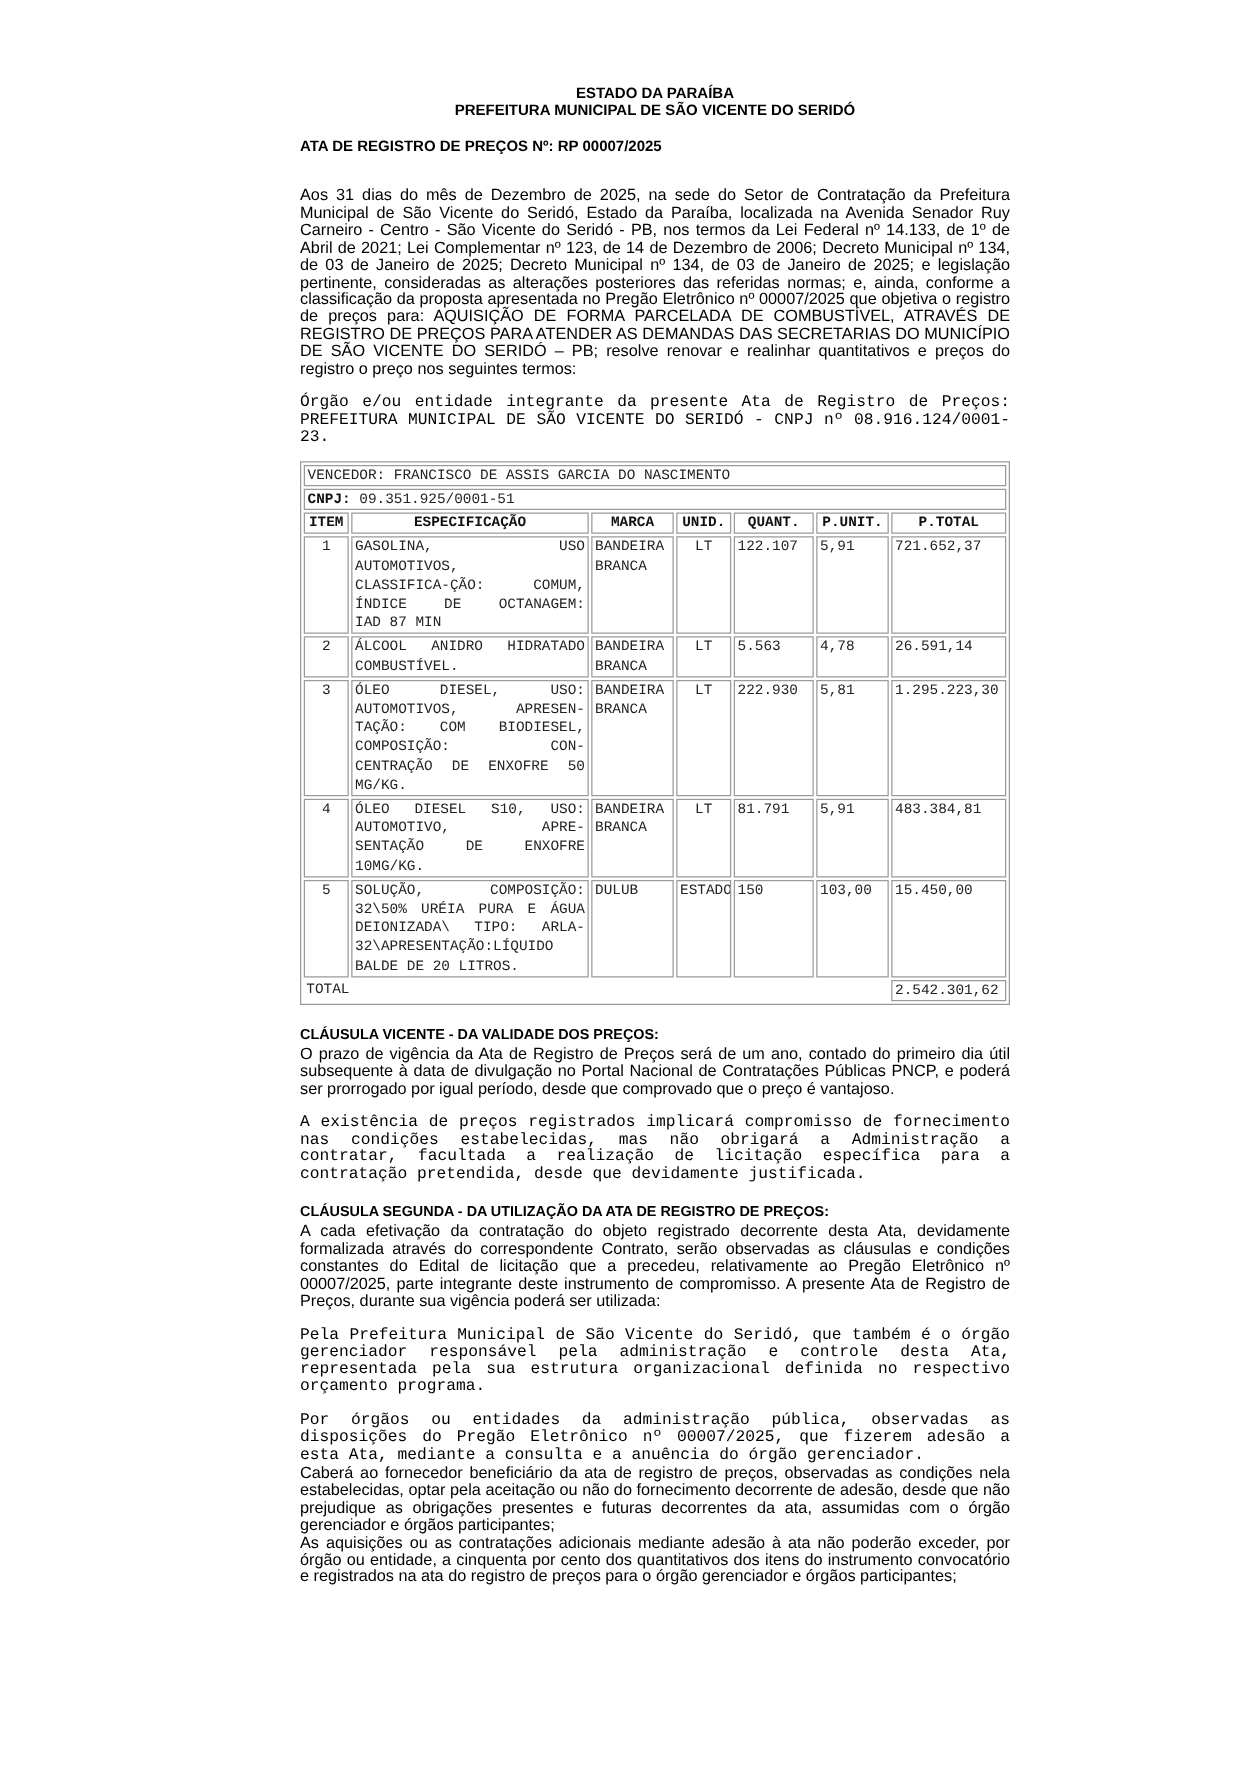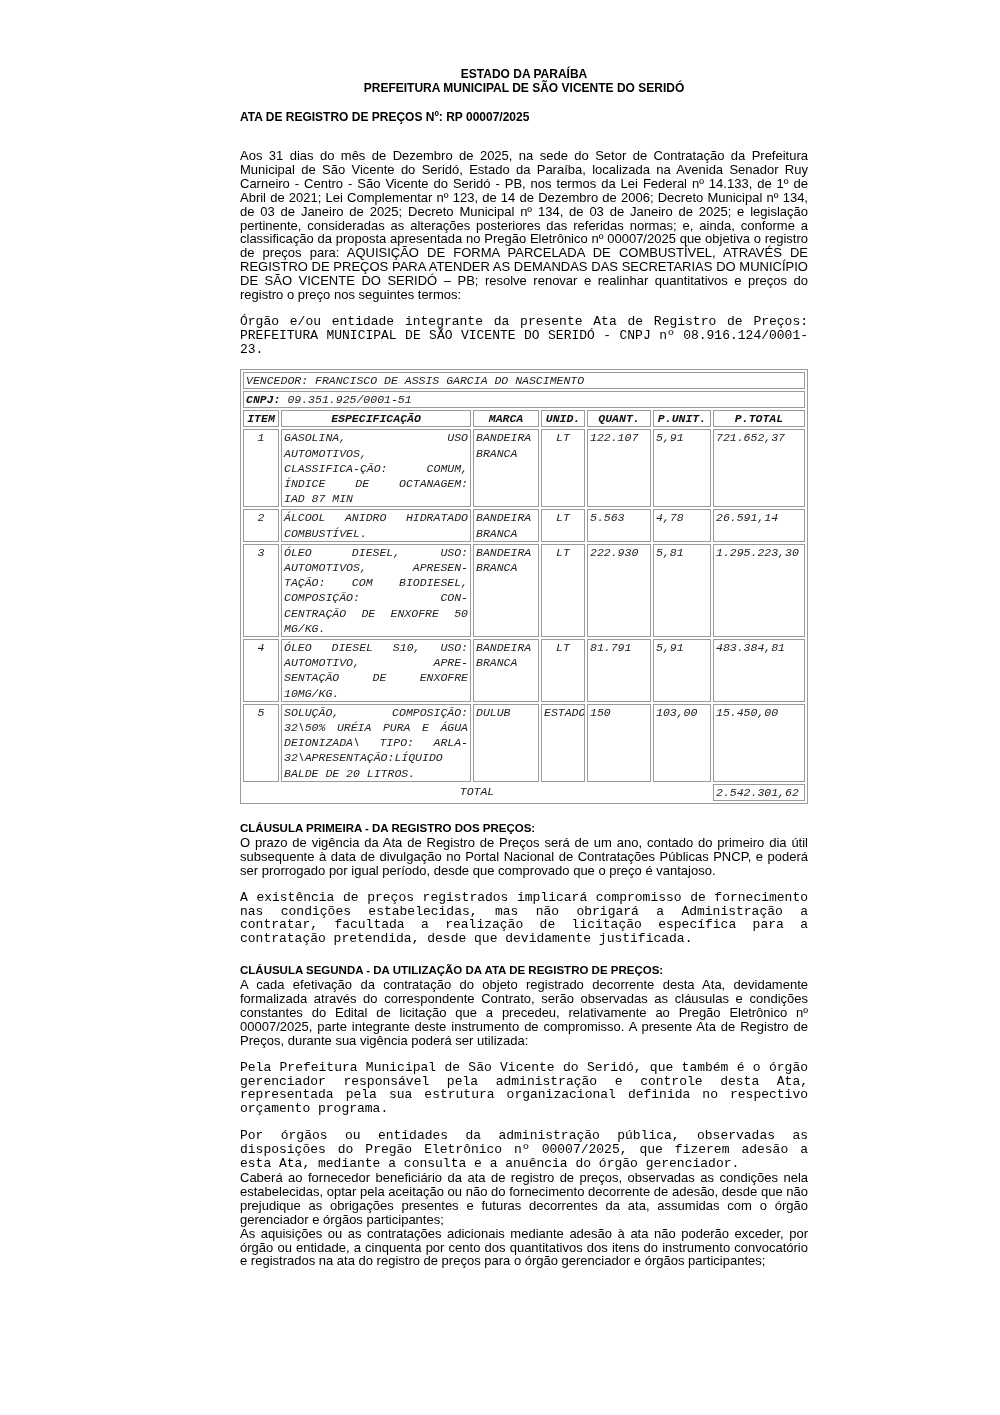"VENCEDOR: FRANCISCO DE ASSIS GARCIA" table.price-table td, table.price-table th { font-style: italic -> none }
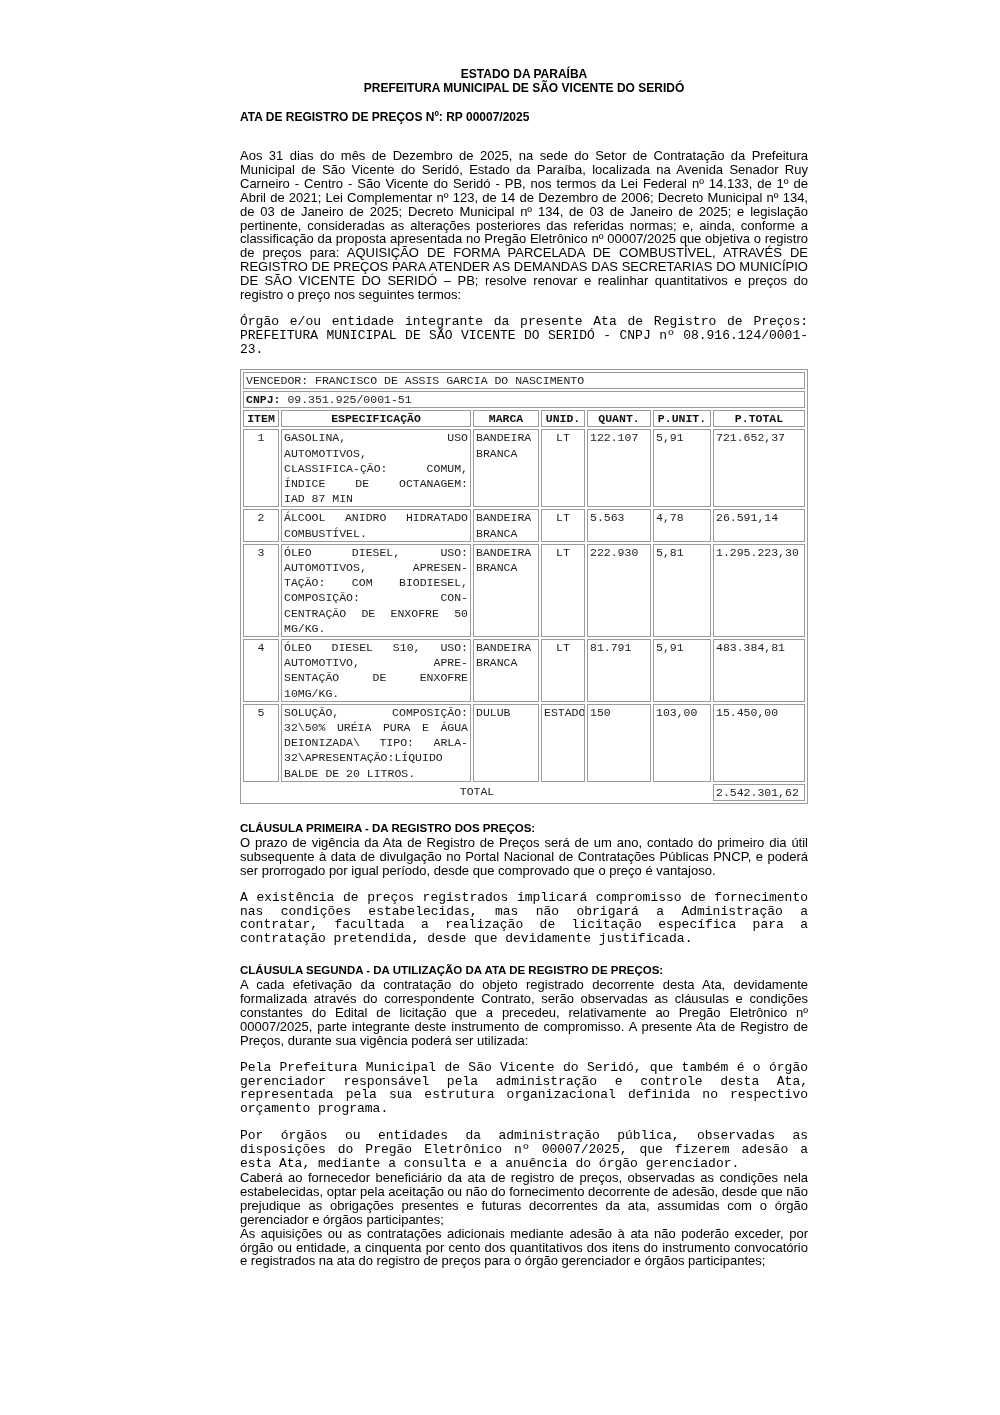"TOTAL" td.total-label { text-align: center -> left }
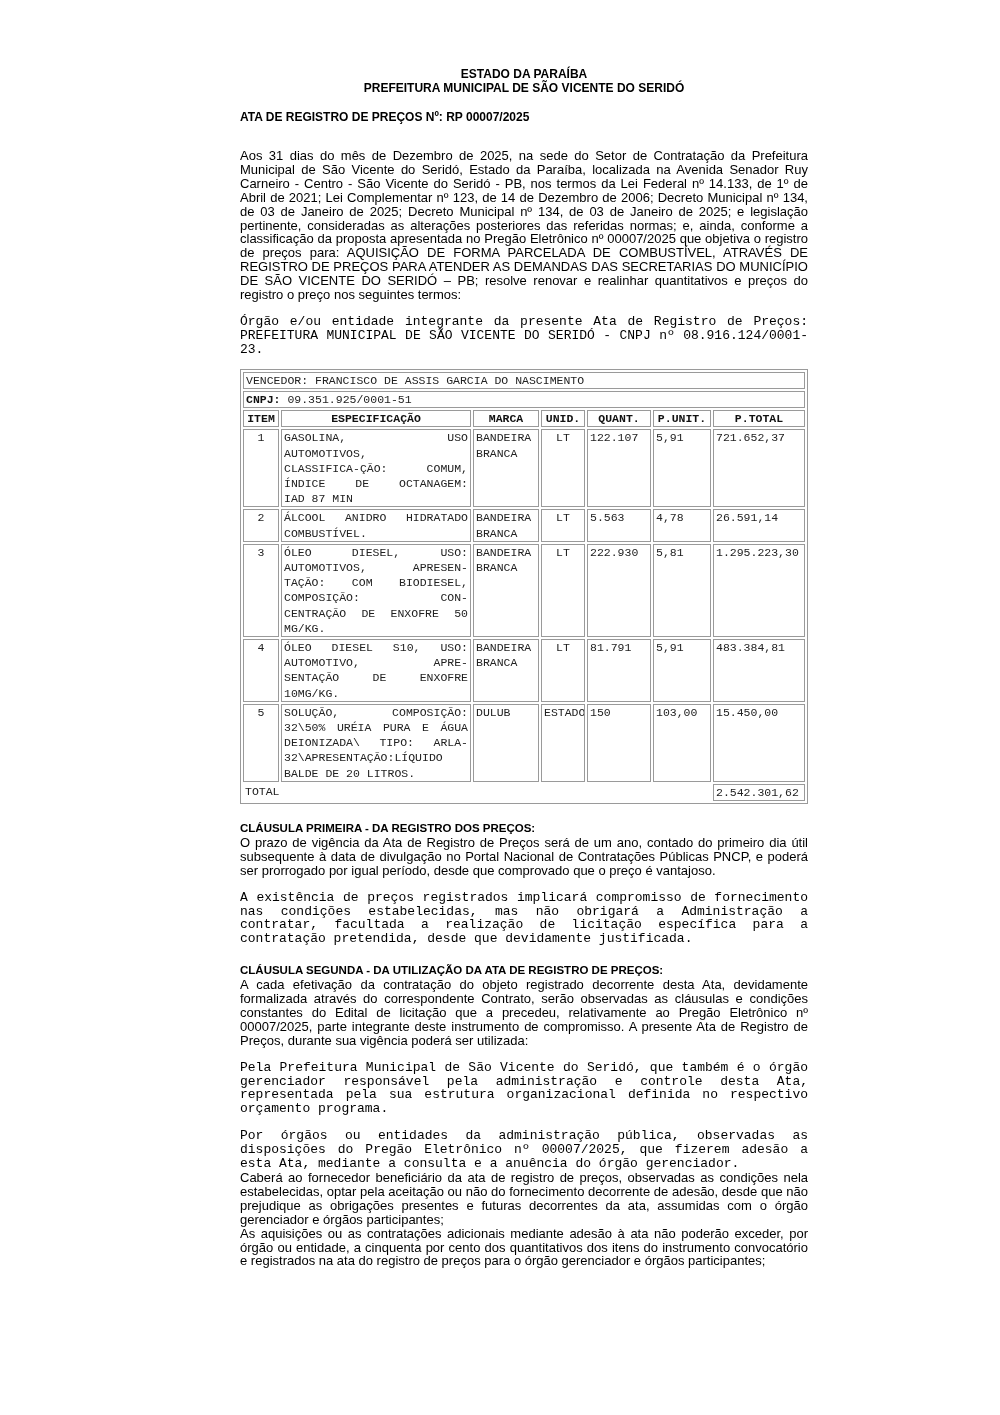"CLÁUSULA PRIMEIRA - DA REGISTRO" div.section-heading { text: PRIMEIRA - DA REGISTRO -> VICENTE - DA VALIDADE }
